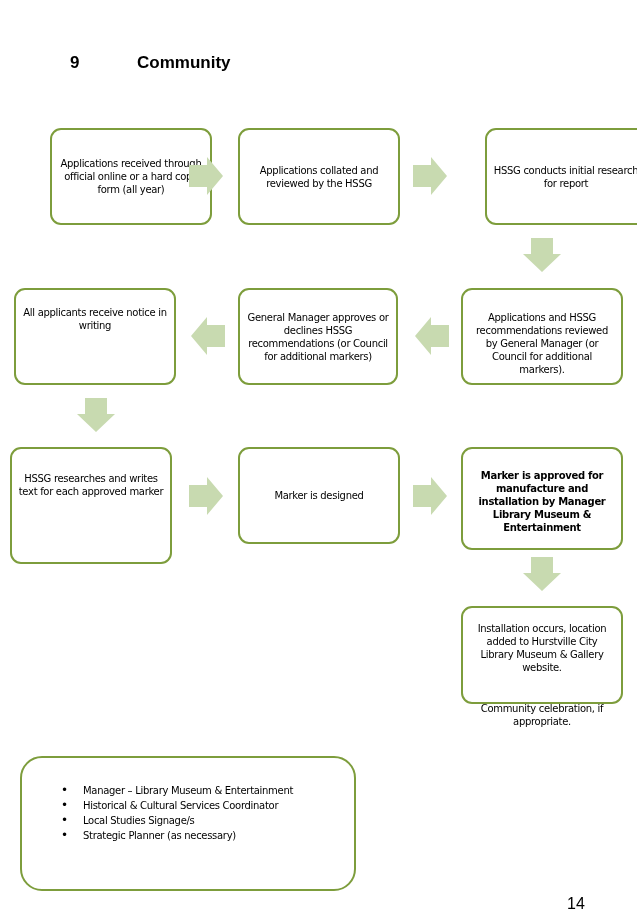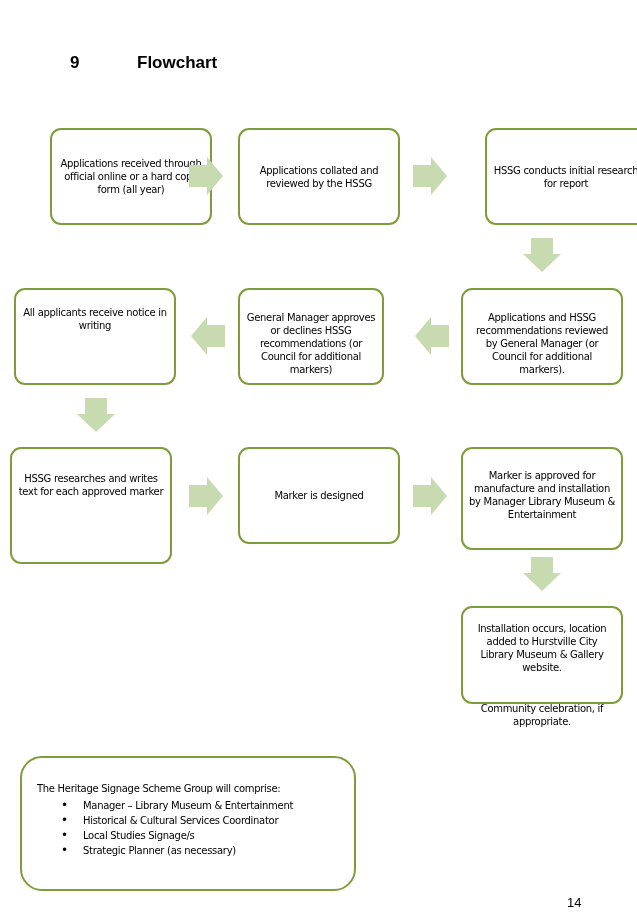"Flowchart" div.heading { text: Flowchart -> Community }
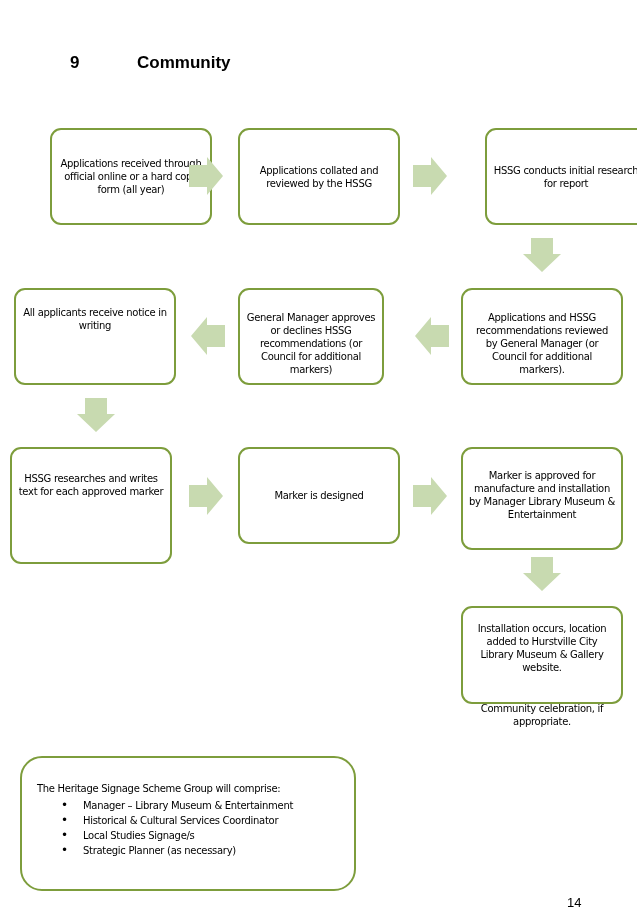"General Manager approves or declines" div.box { width: 146px -> 160px }
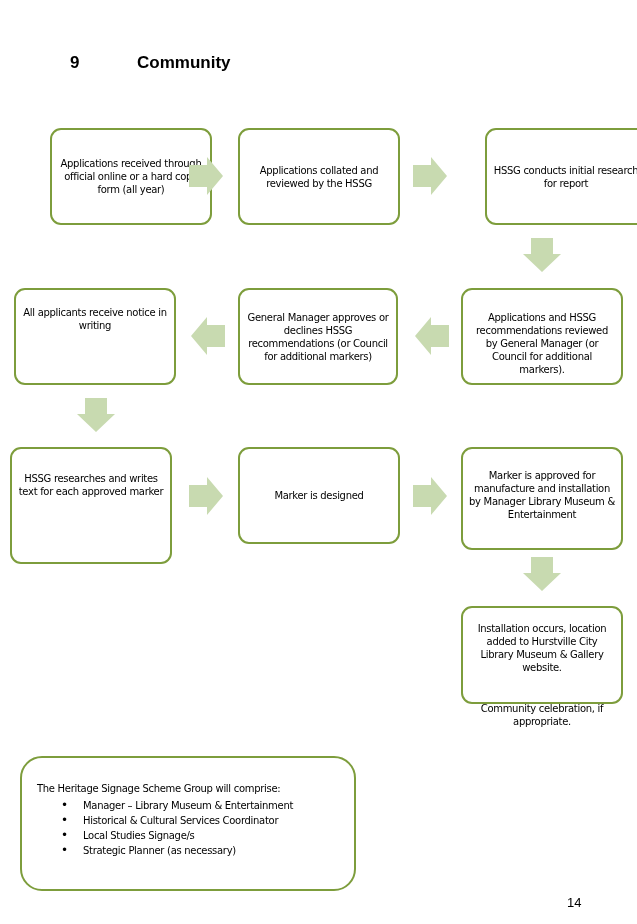"Marker is approved for manufacture" div.box { font-weight: none -> bold }
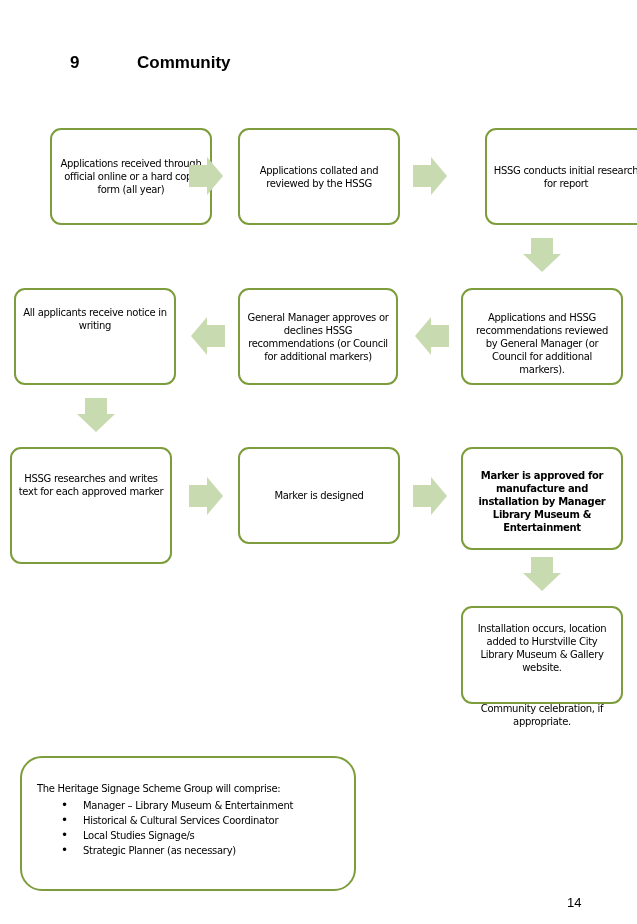"The Heritage Signage Scheme Group" div { html: <div>The Heritage Signage Scheme Group will comprise:</div> -> none }
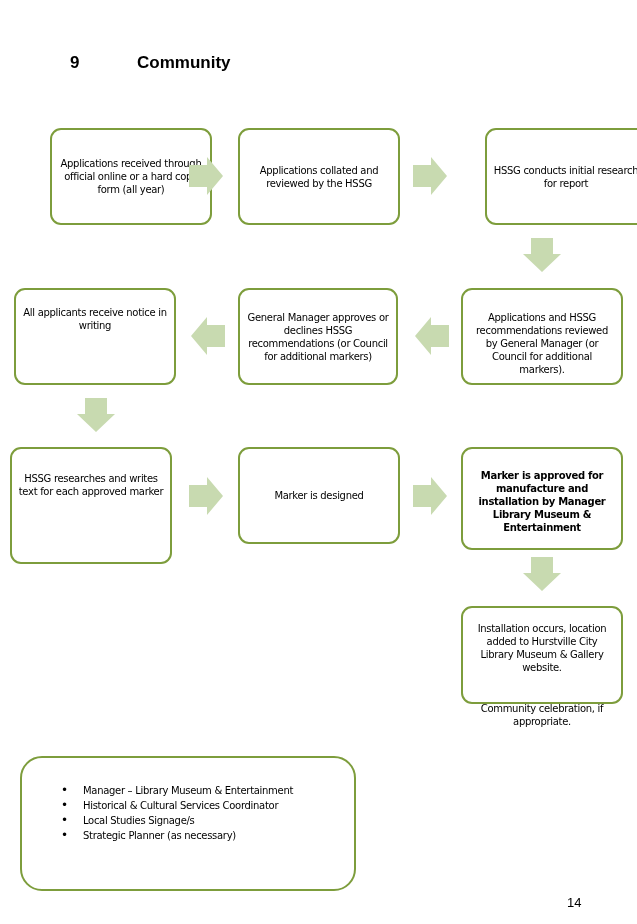"14" .page-num { font-size: 13px -> 16px }
